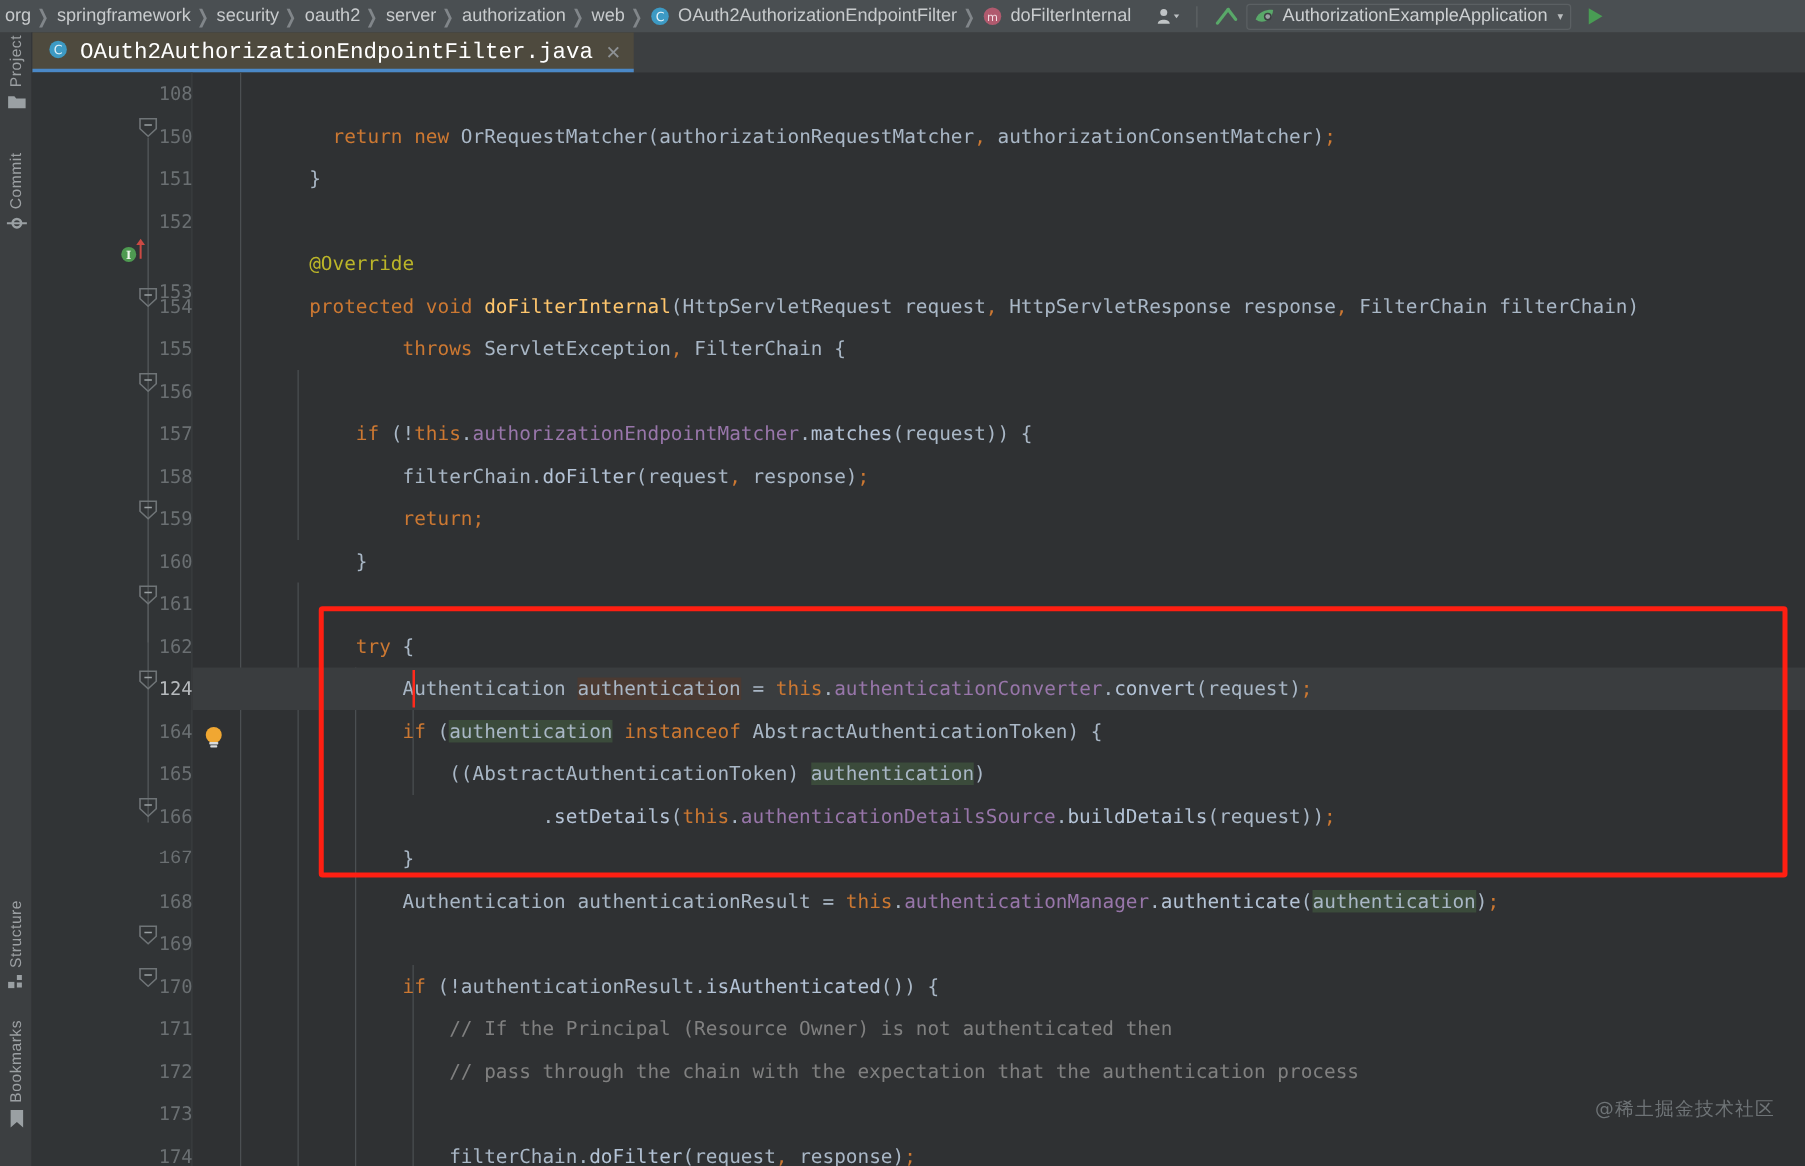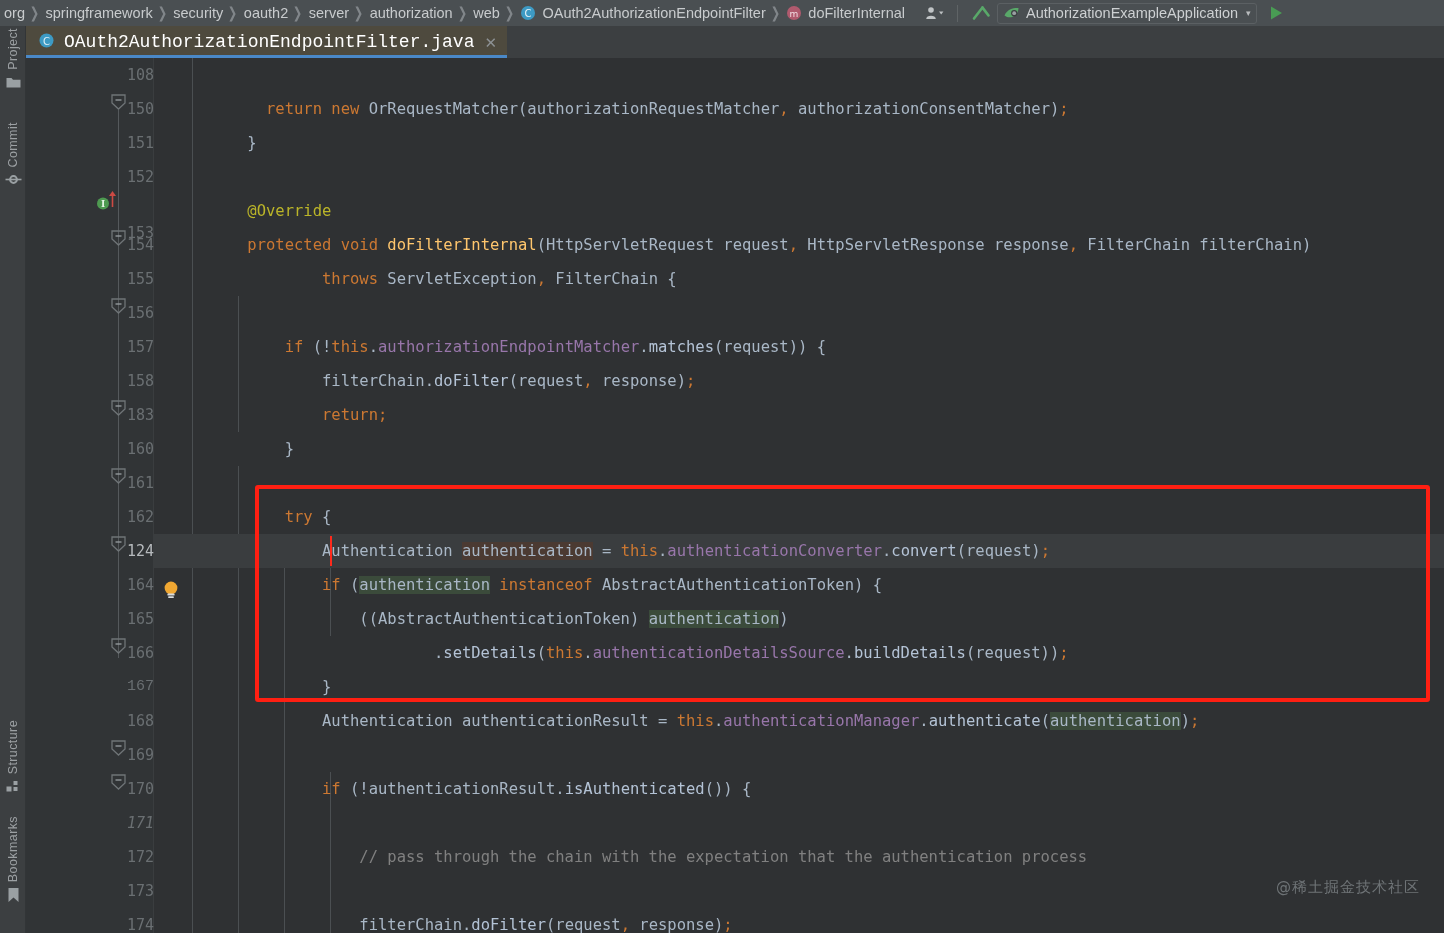"183" div.lnum { text: 183 -> 159 }
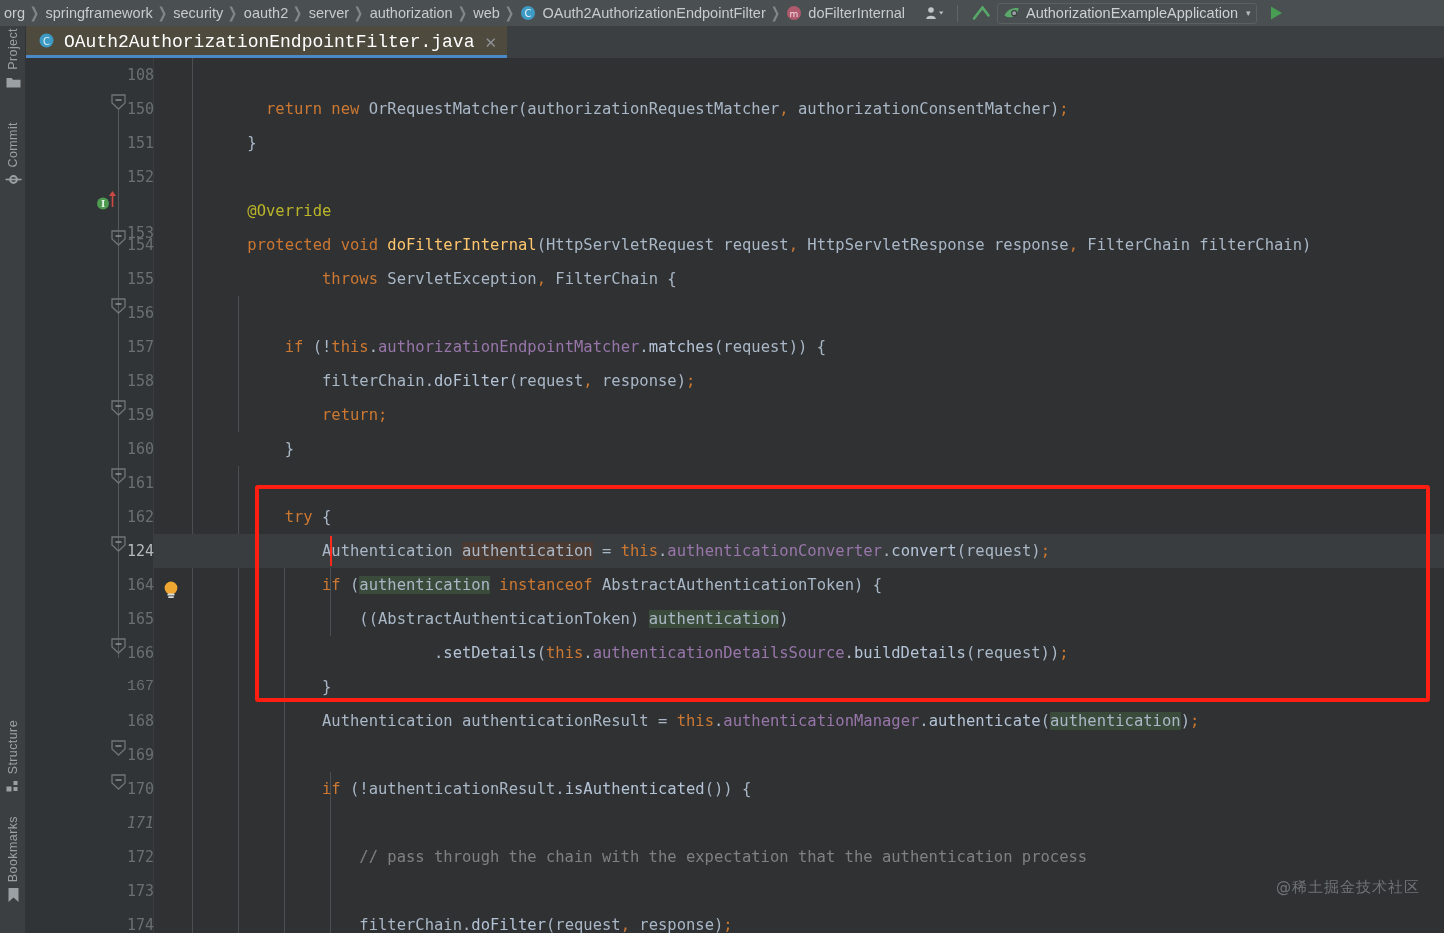"171" div.lnum { font-style: italic -> none }
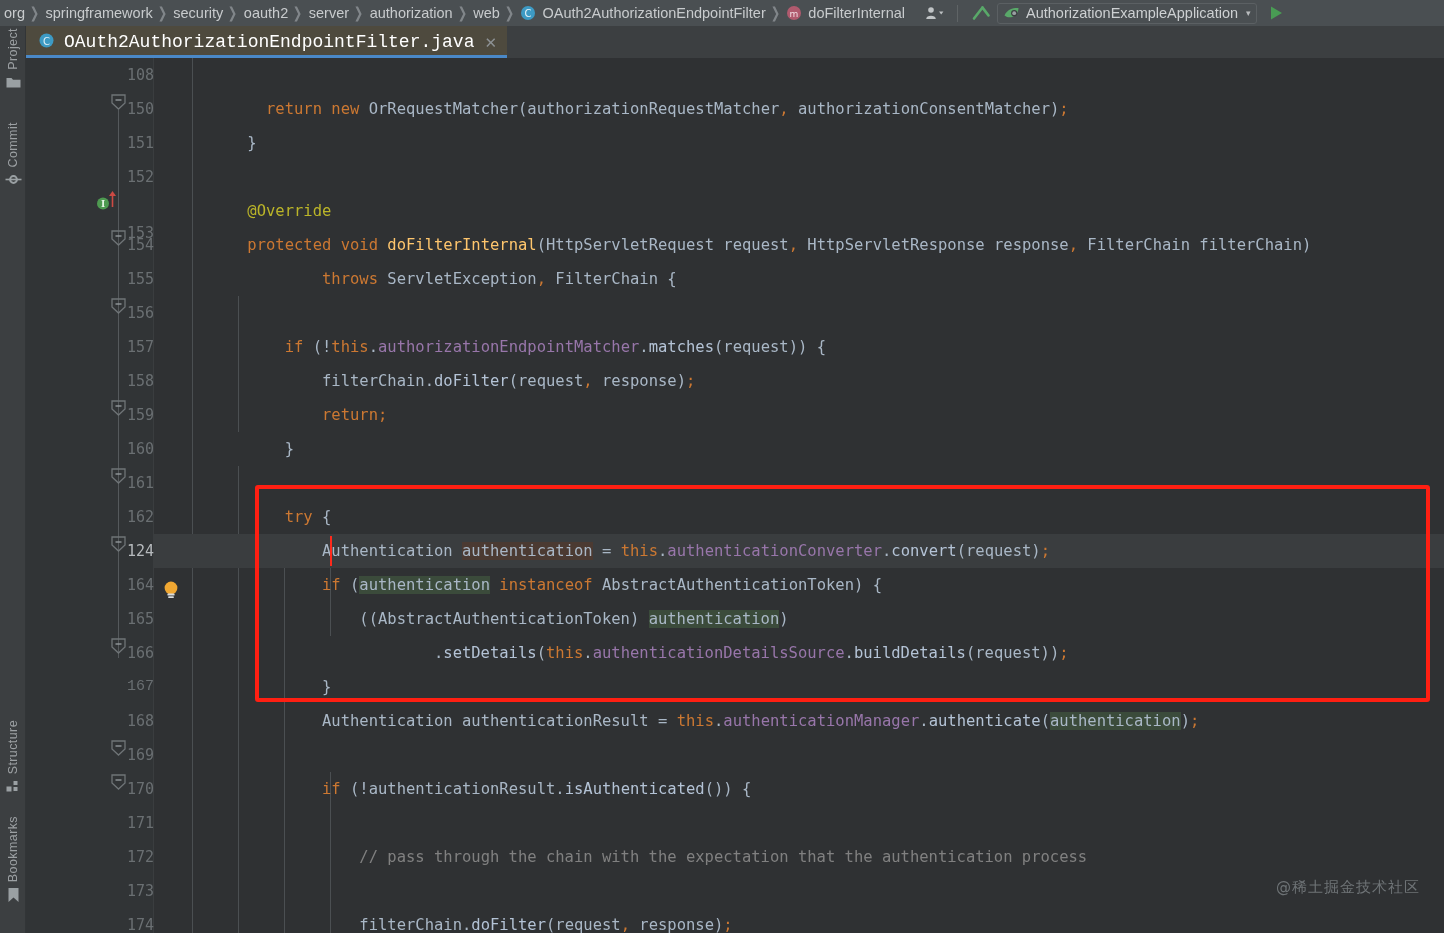"// If the Principal (Resource" div.row { html: none -> <div> <span><span> </span><span>// If the Principal (Resource Owner) is not authenticated then</span></span> </div> }
